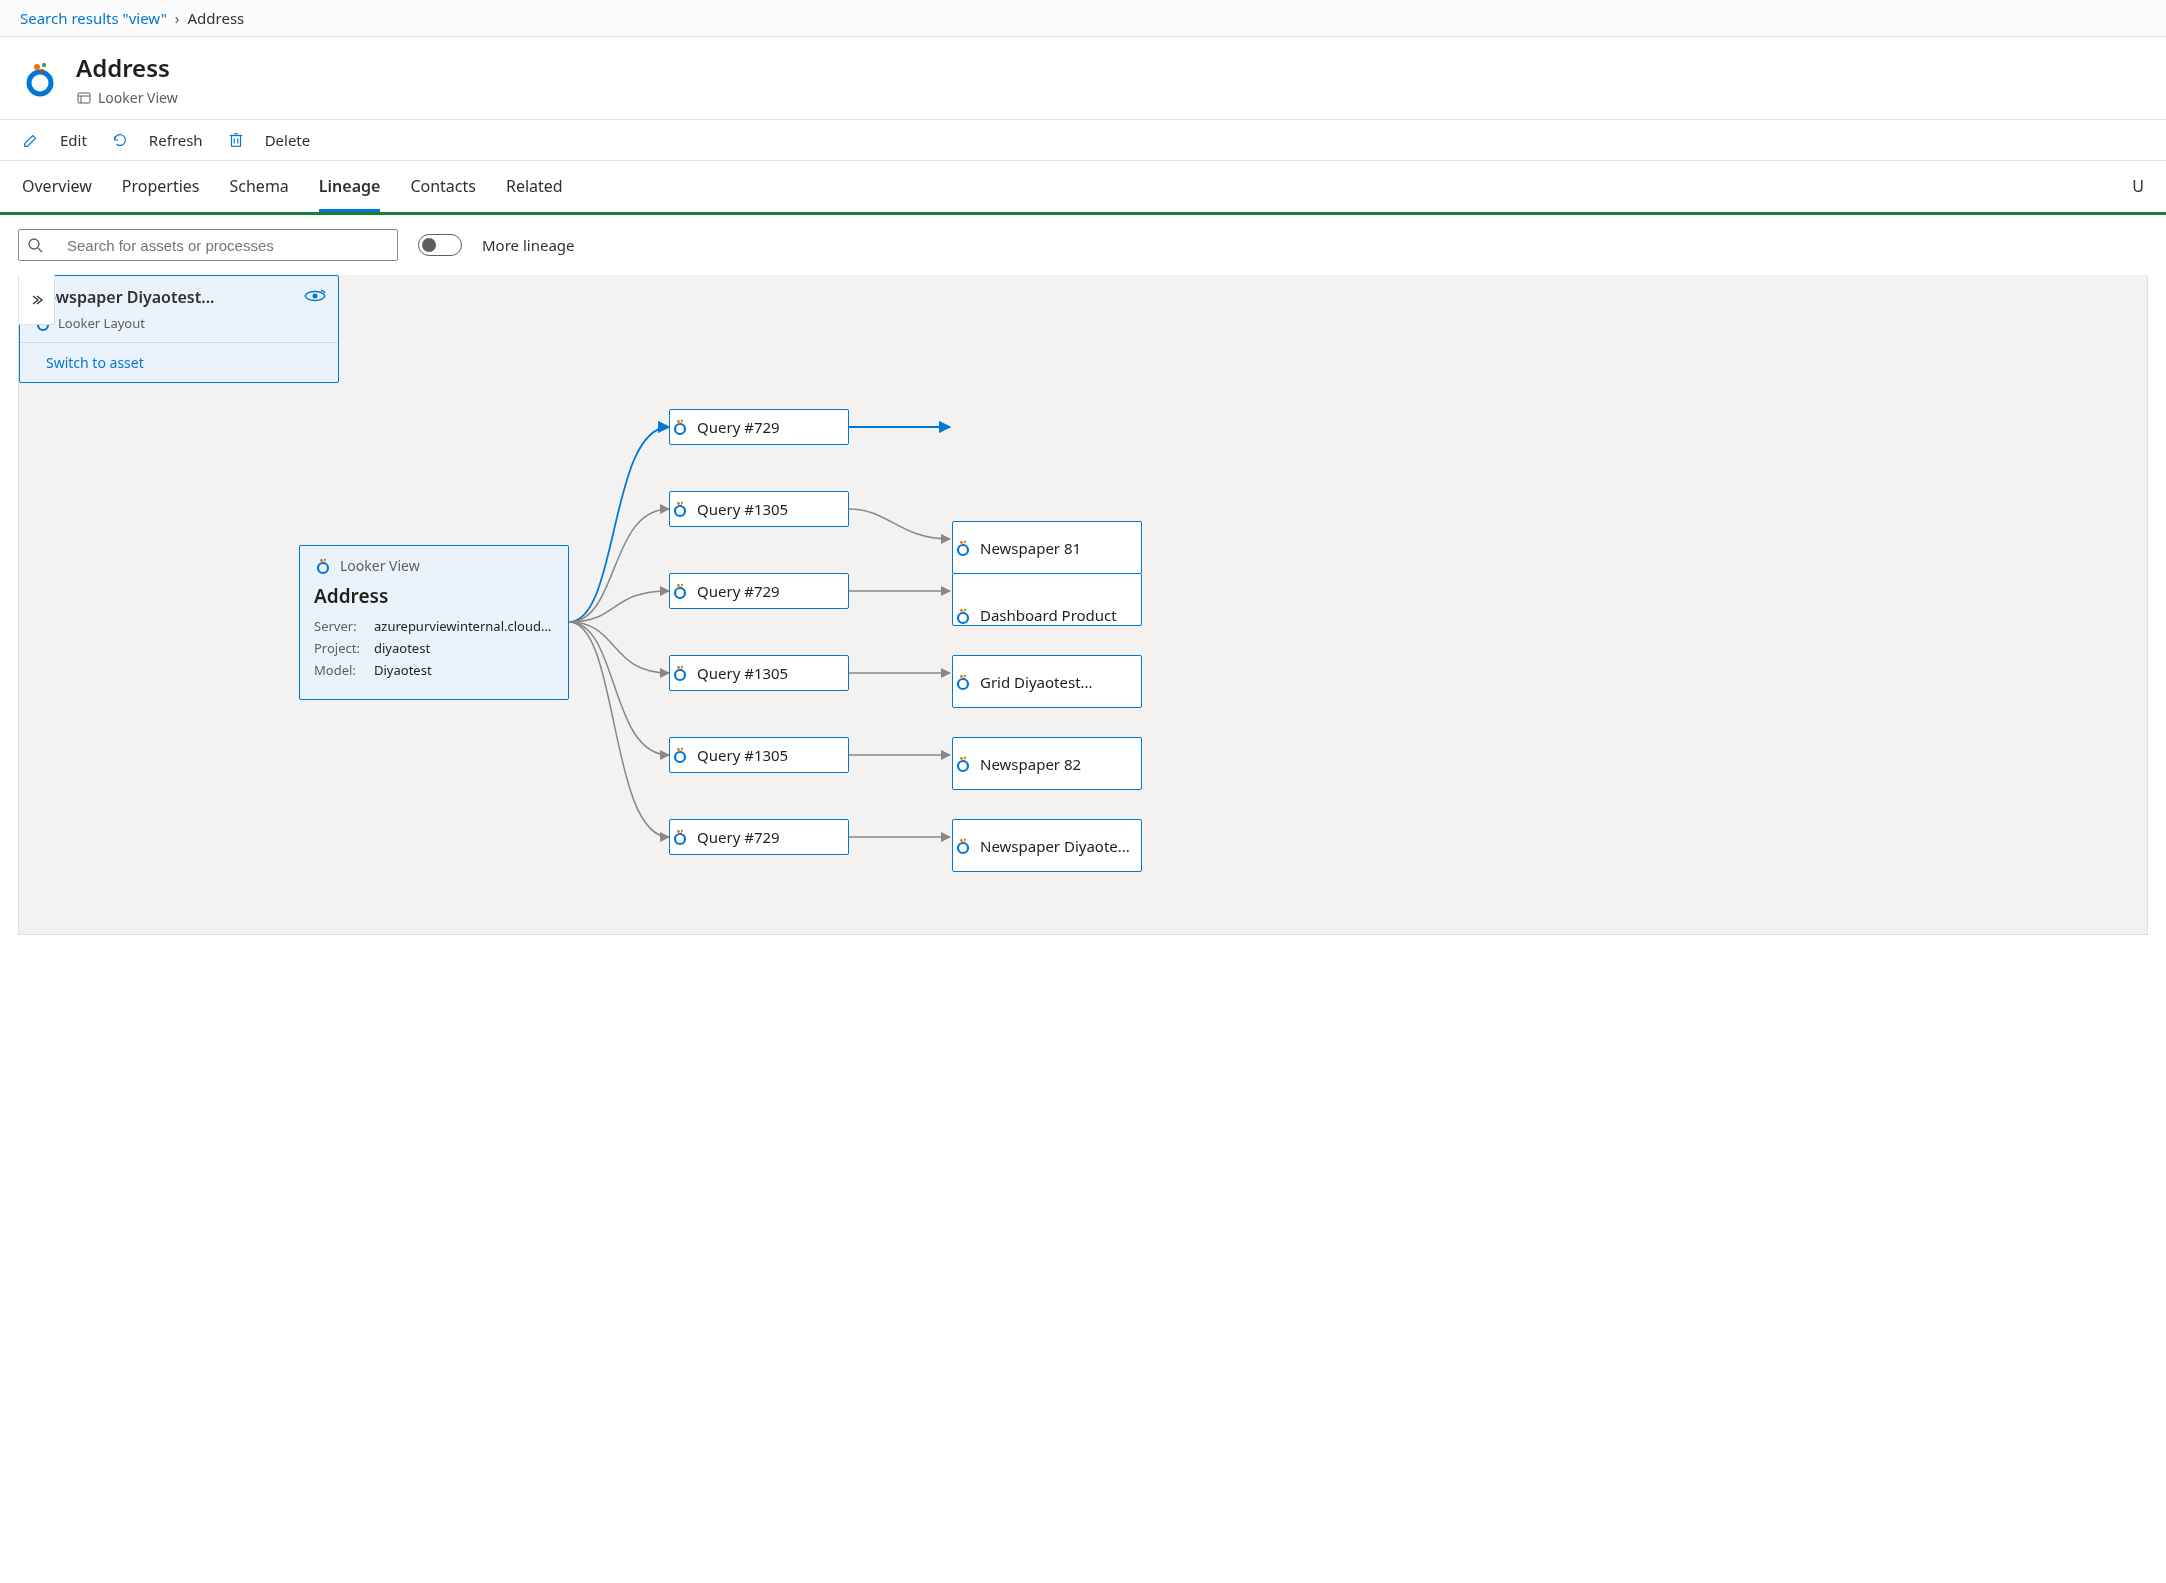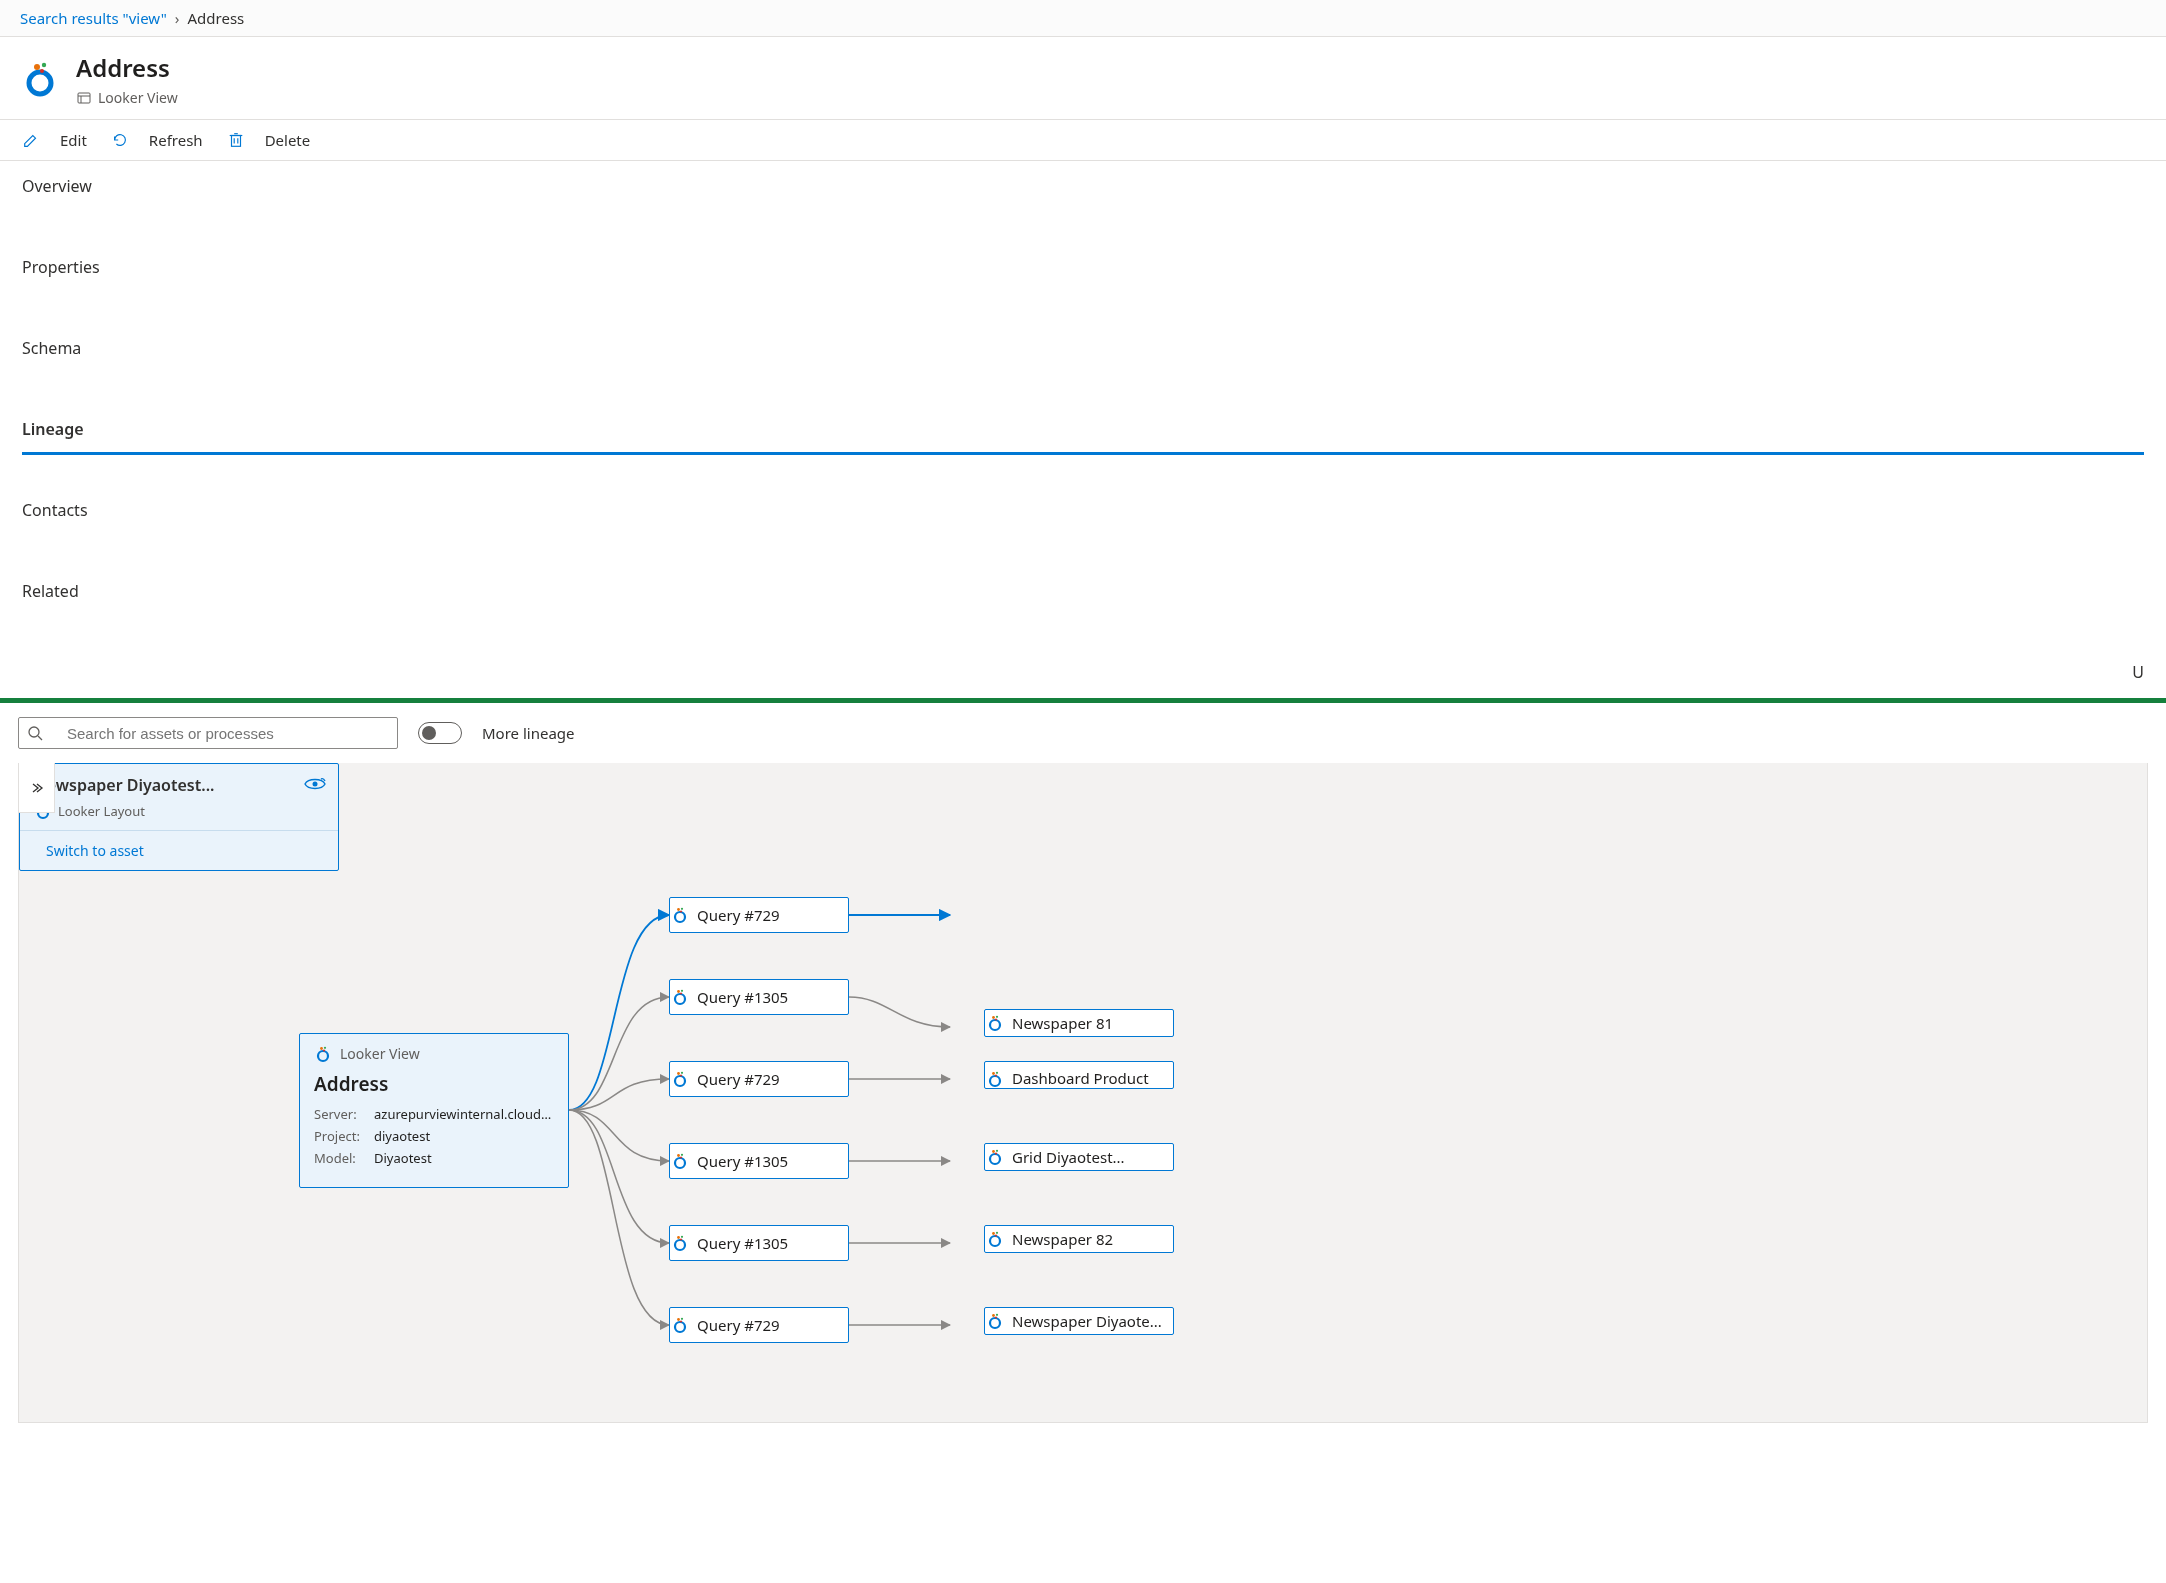"Overview" .tabs { border-bottom: 5px solid #15803d -> 3px solid #15803d; flex-direction: column -> none }
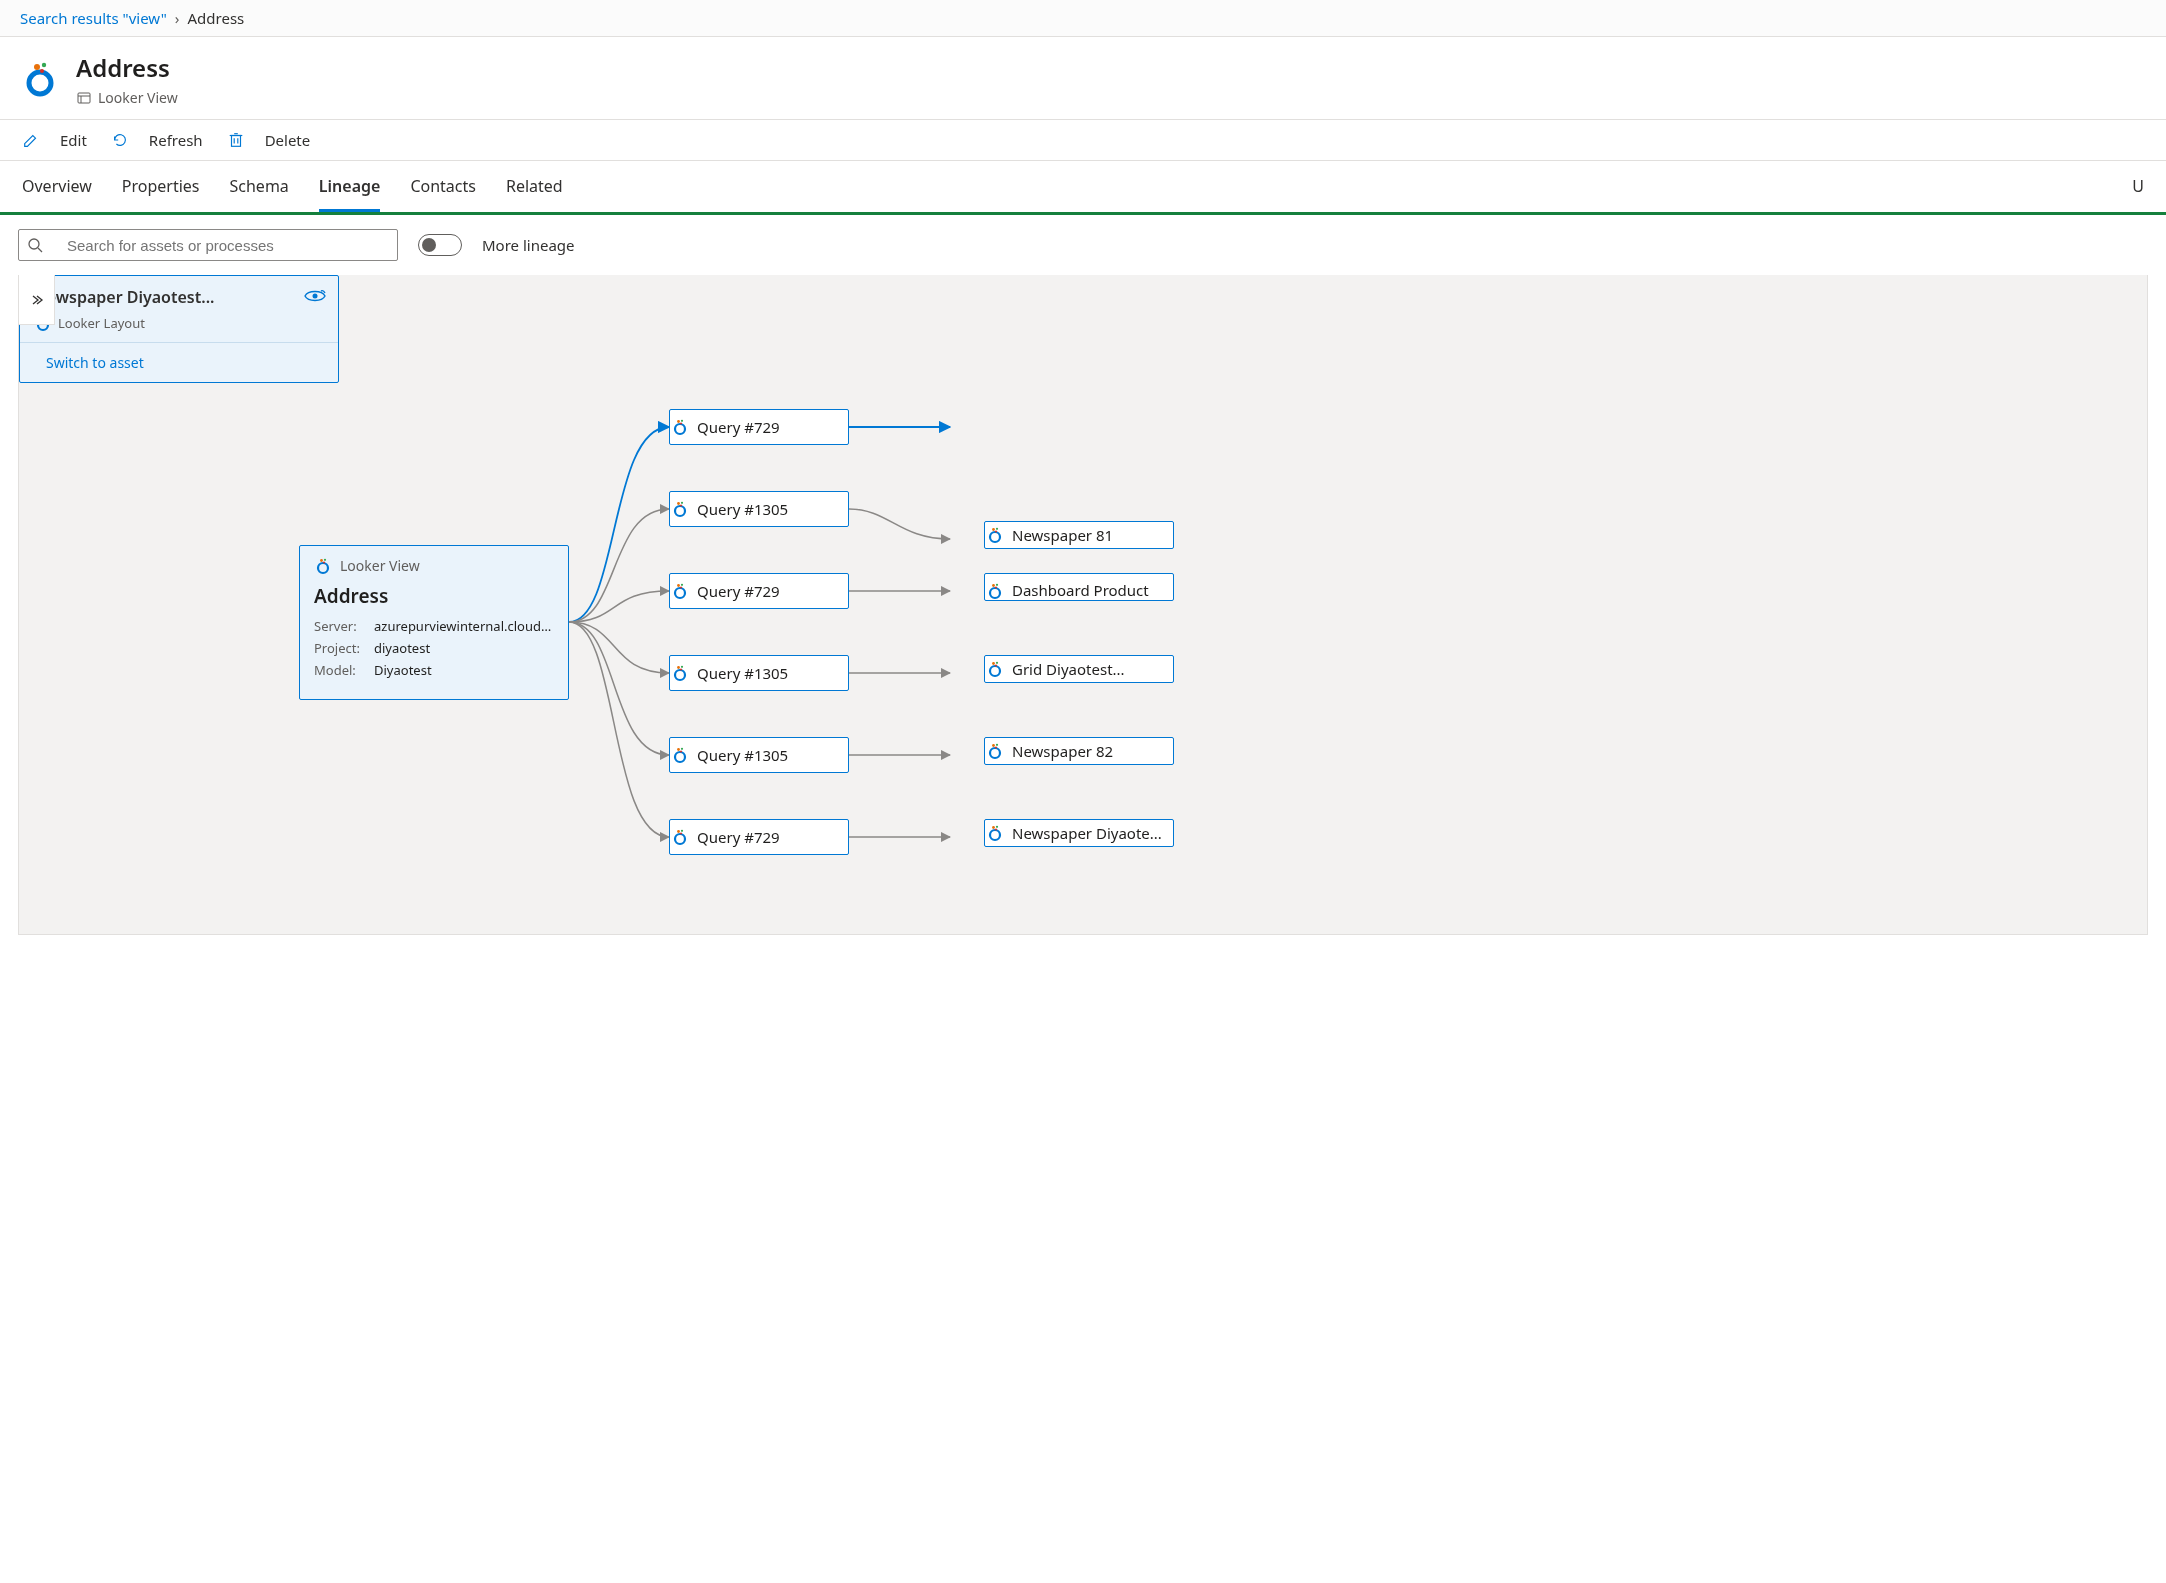"Newspaper 81" .dest-node { height: 28px -> 53px; margin-left: 32px -> none }
